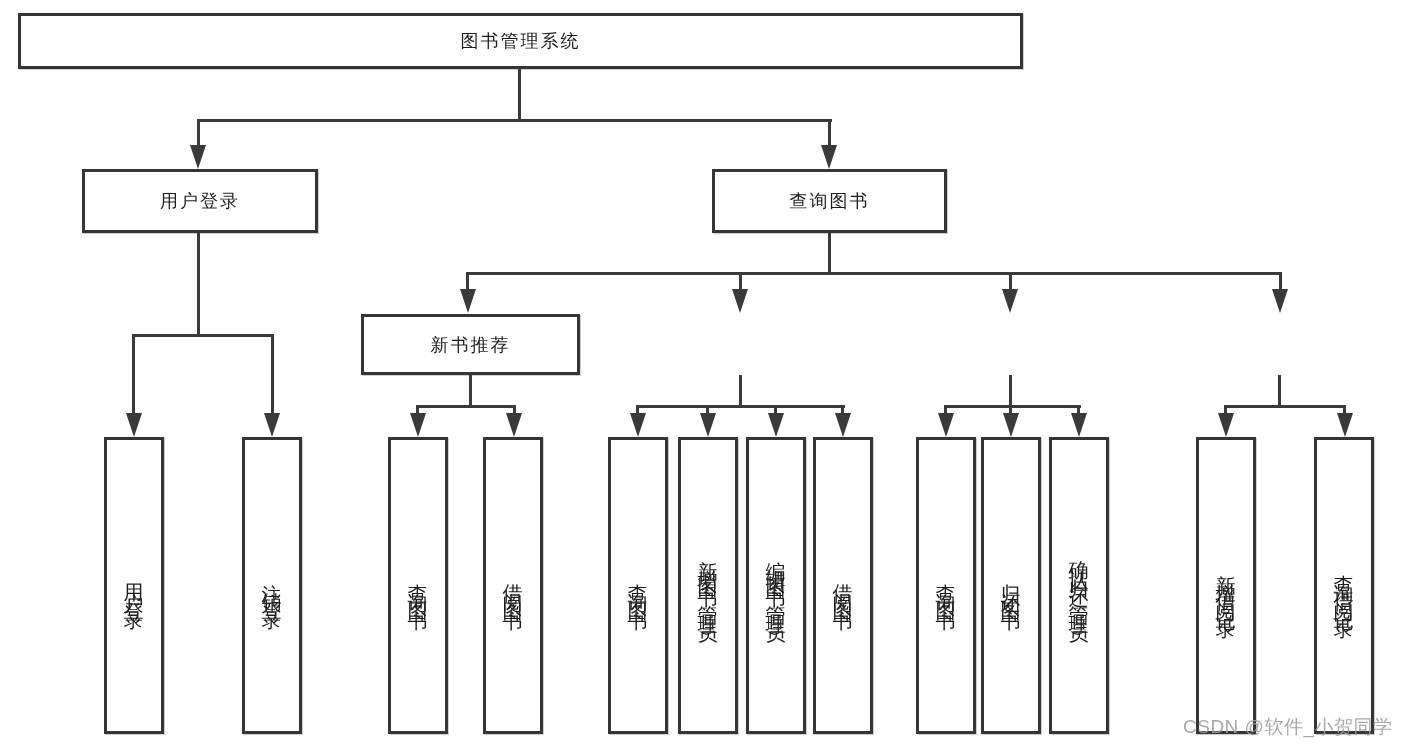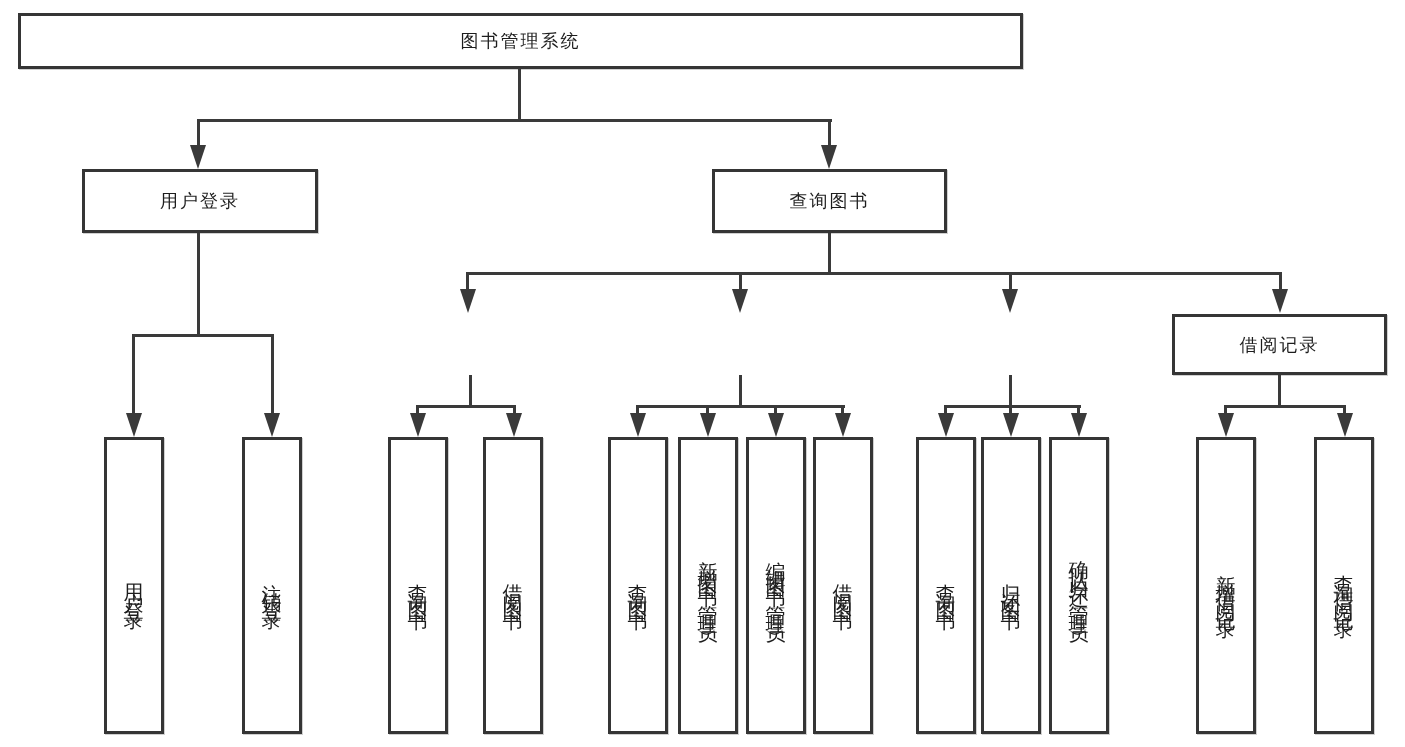"新书推荐" div.box { html: none -> <div>新书推荐</div> }
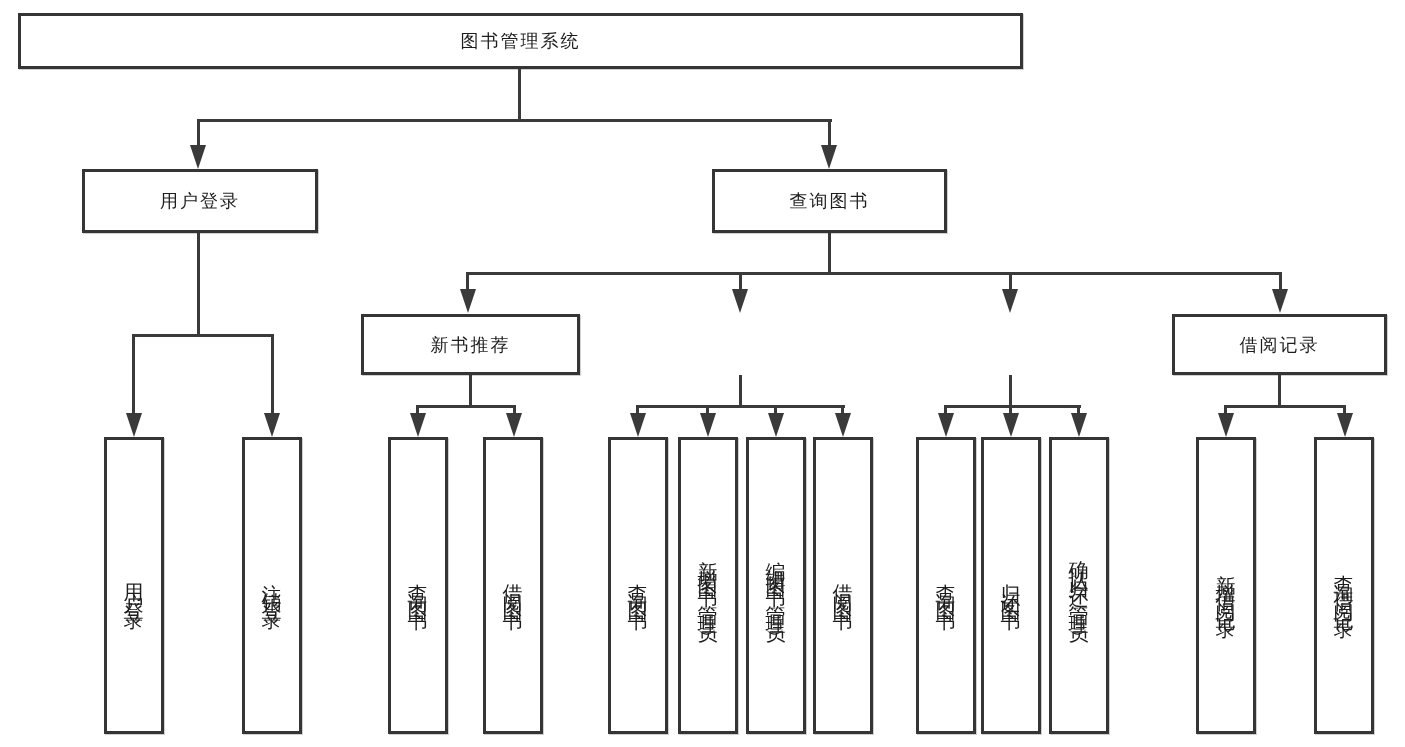"借阅记录" div.box { html: <div>借阅记录</div> -> none }
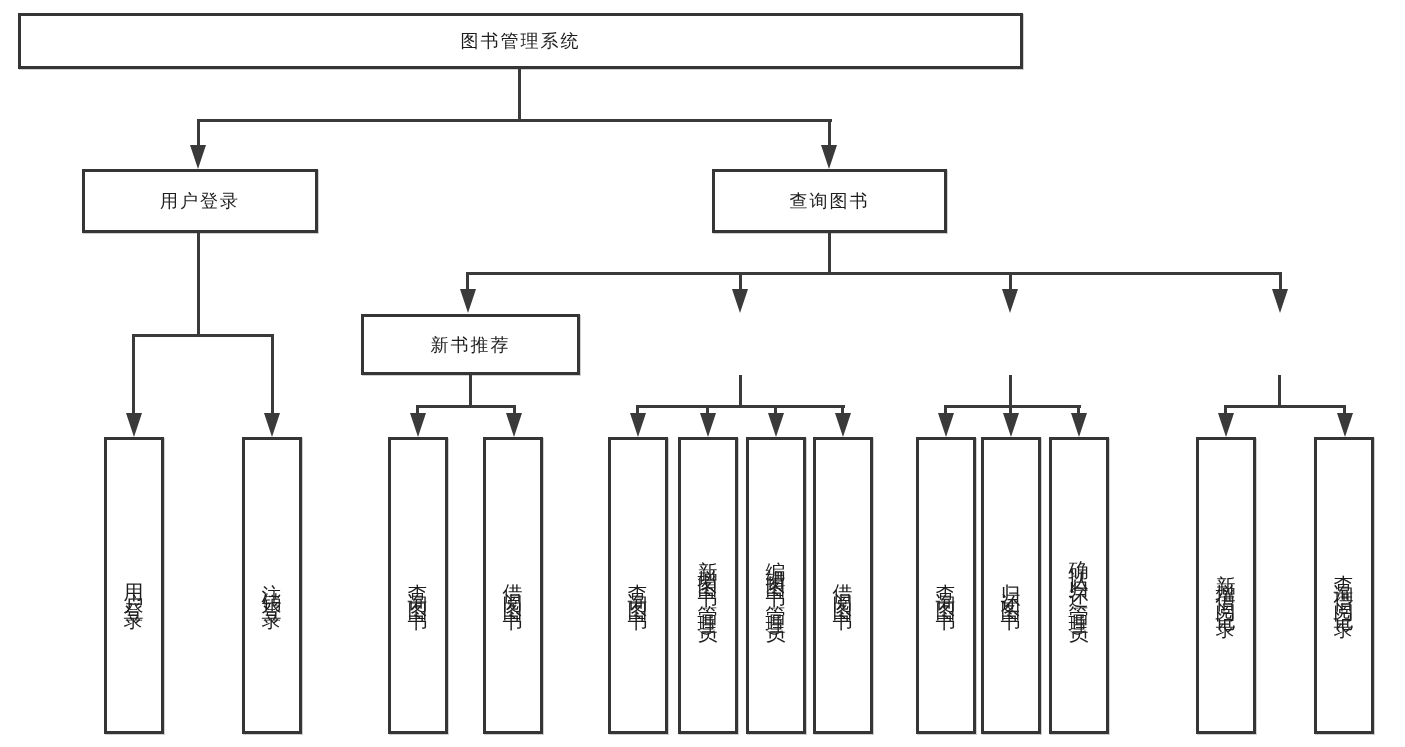"CSDN @软件_小贺同学" div.watermark { html: none -> <div>CSDN @软件_小贺同学</div> }
